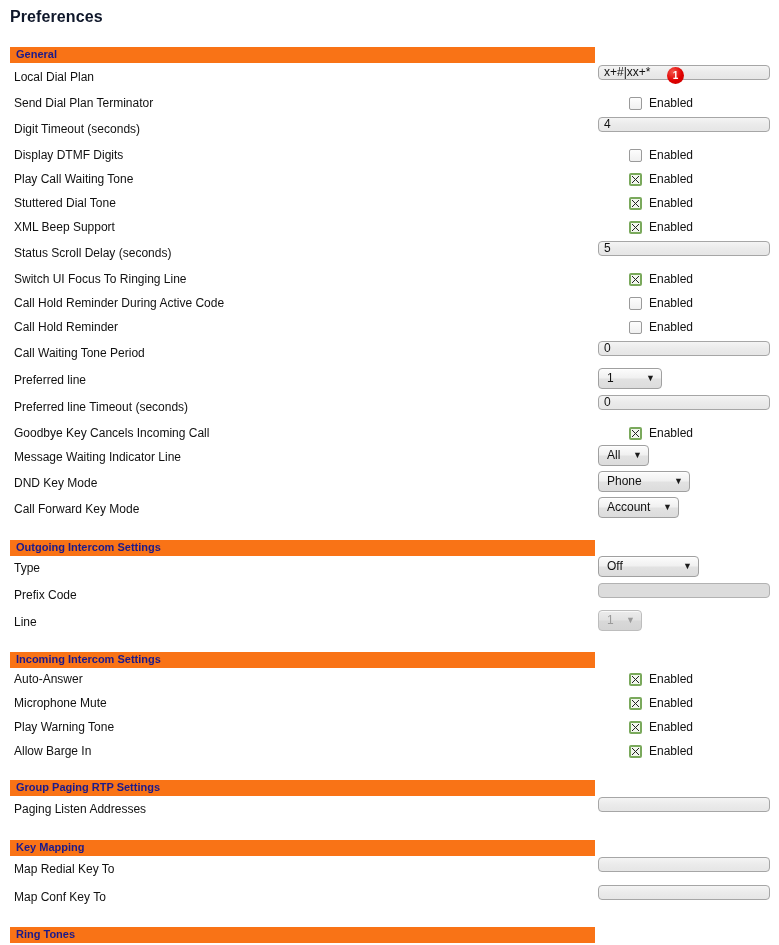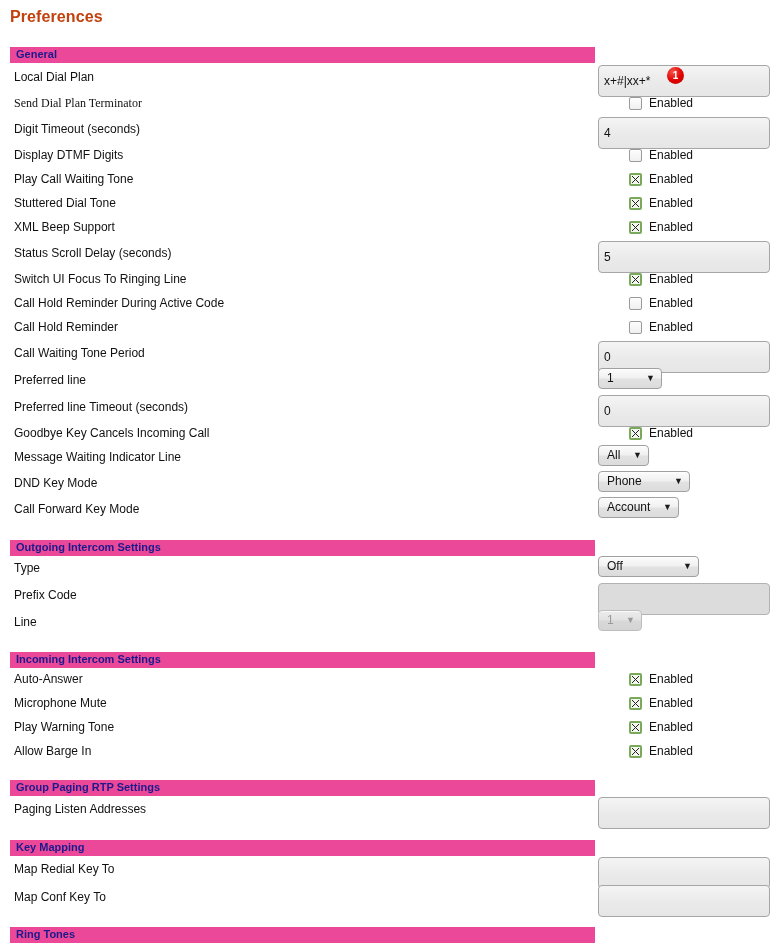"Preferences" .page-title { color: #c2410c -> #0f172a }
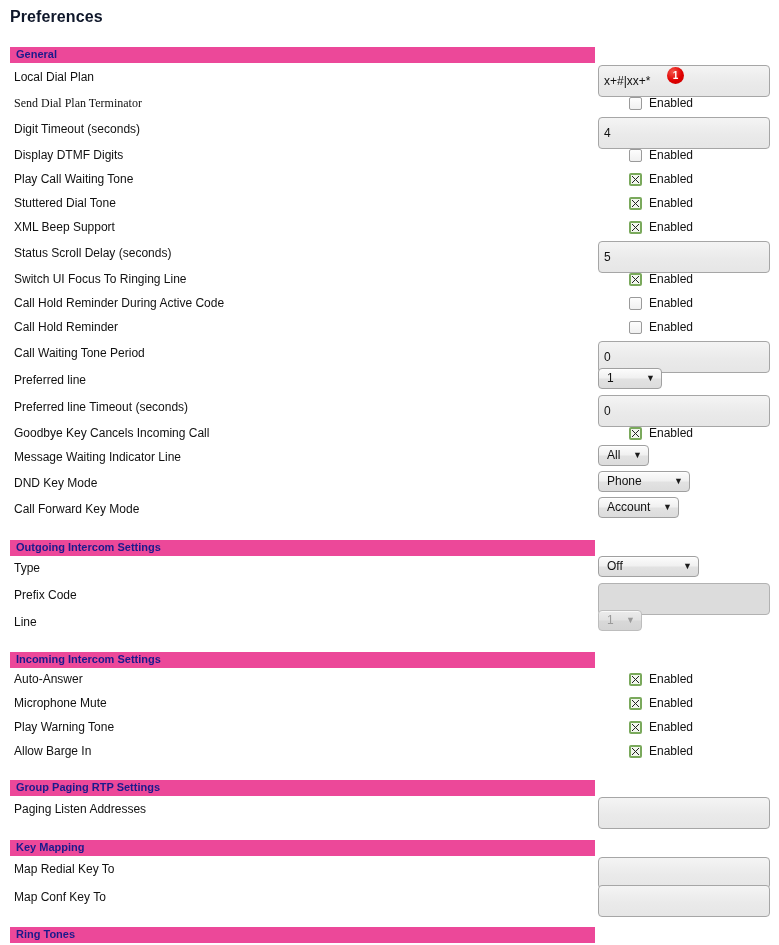"General" .section-bar { background: #ec4899 -> #f97316 }
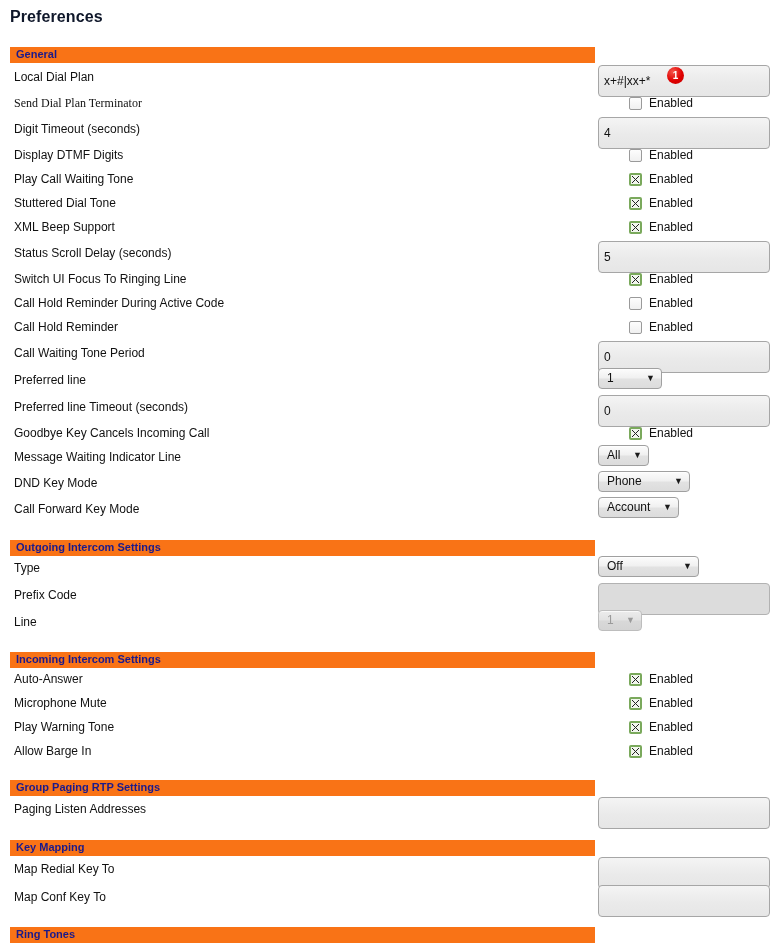"x+#|xx+*" .text-input { height: 32px -> 15px }
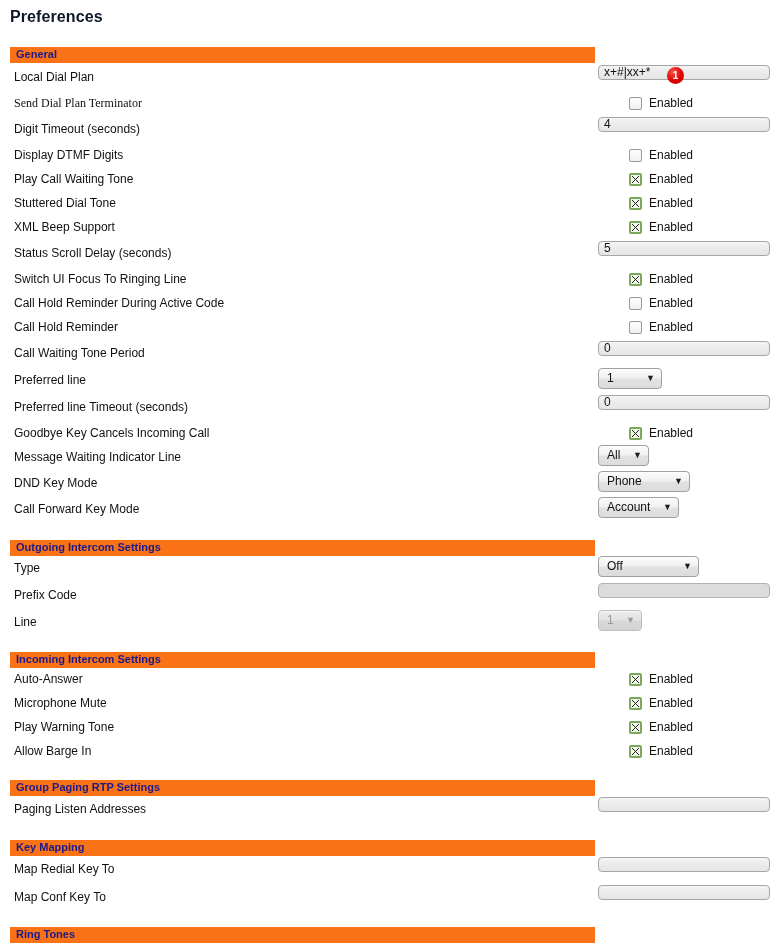"Send Dial Plan Terminator" div.row-label { font-family: Liberation Serif, serif -> none }
